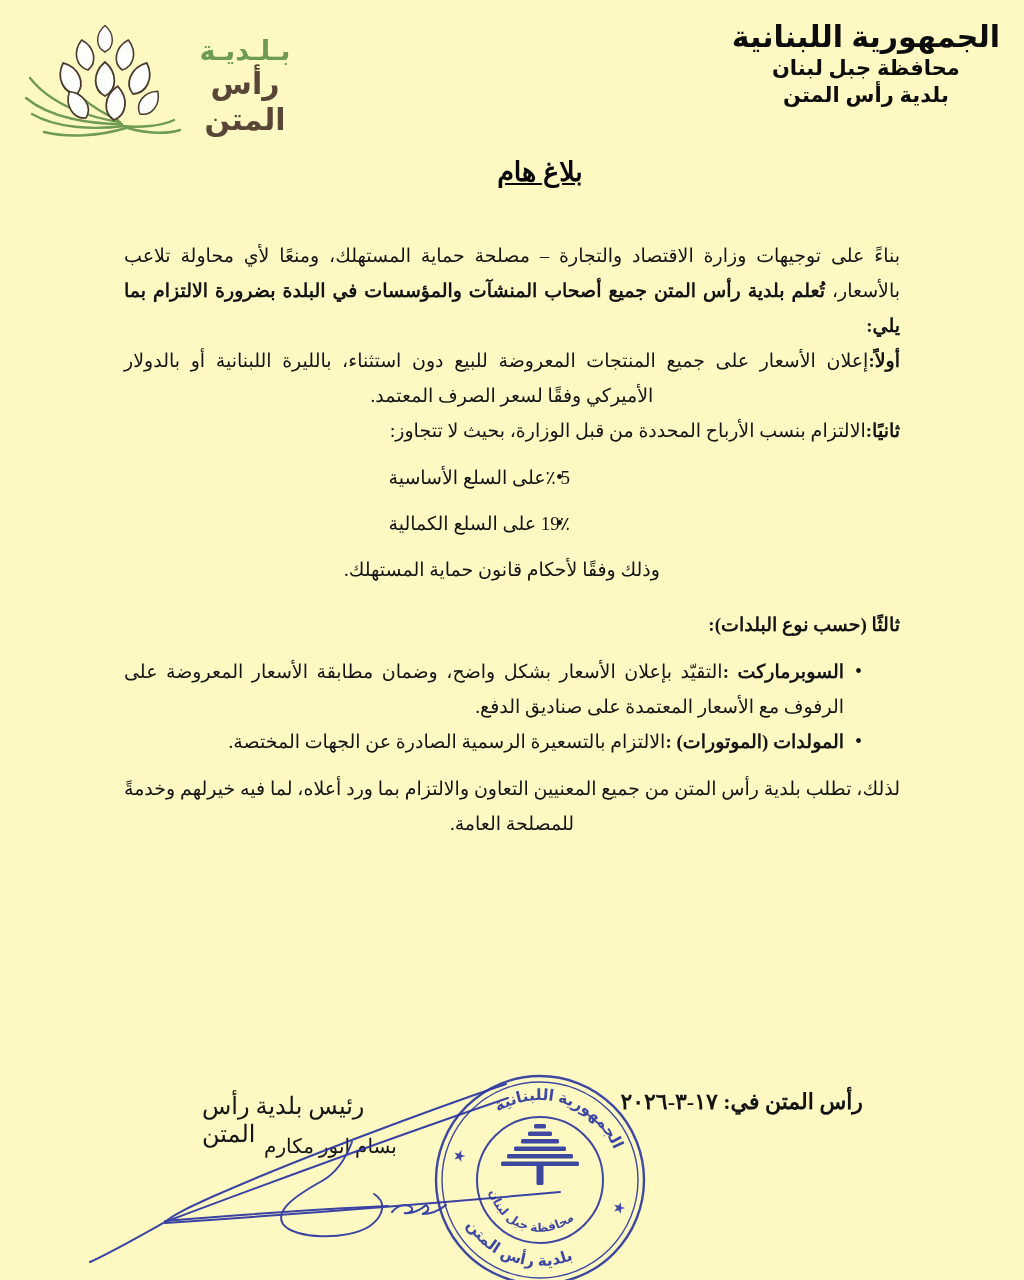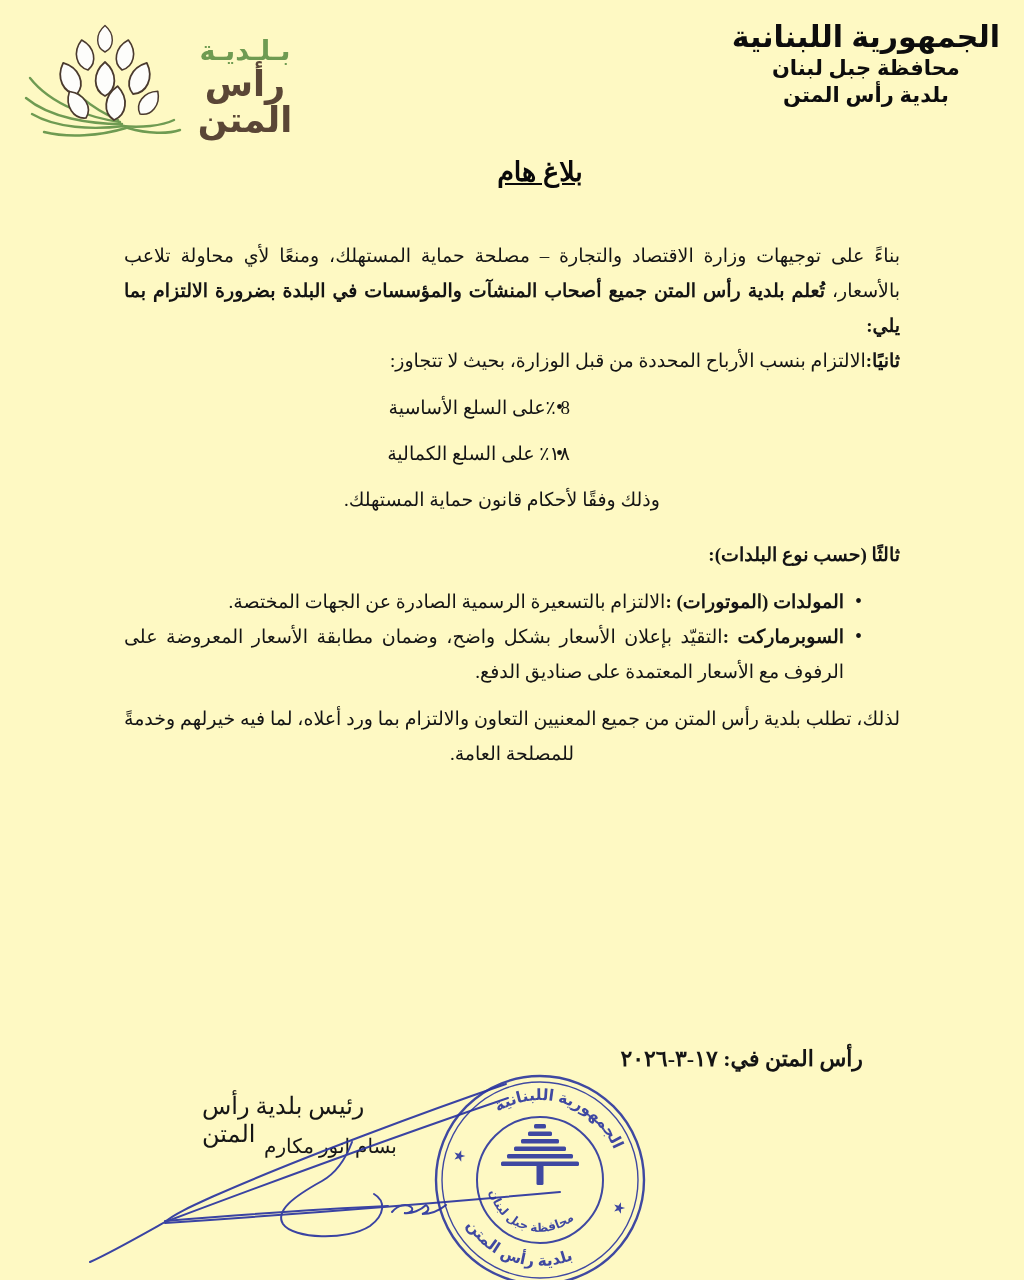"رأس المتن" .logo-text .city { font-size: 35px -> 30px }
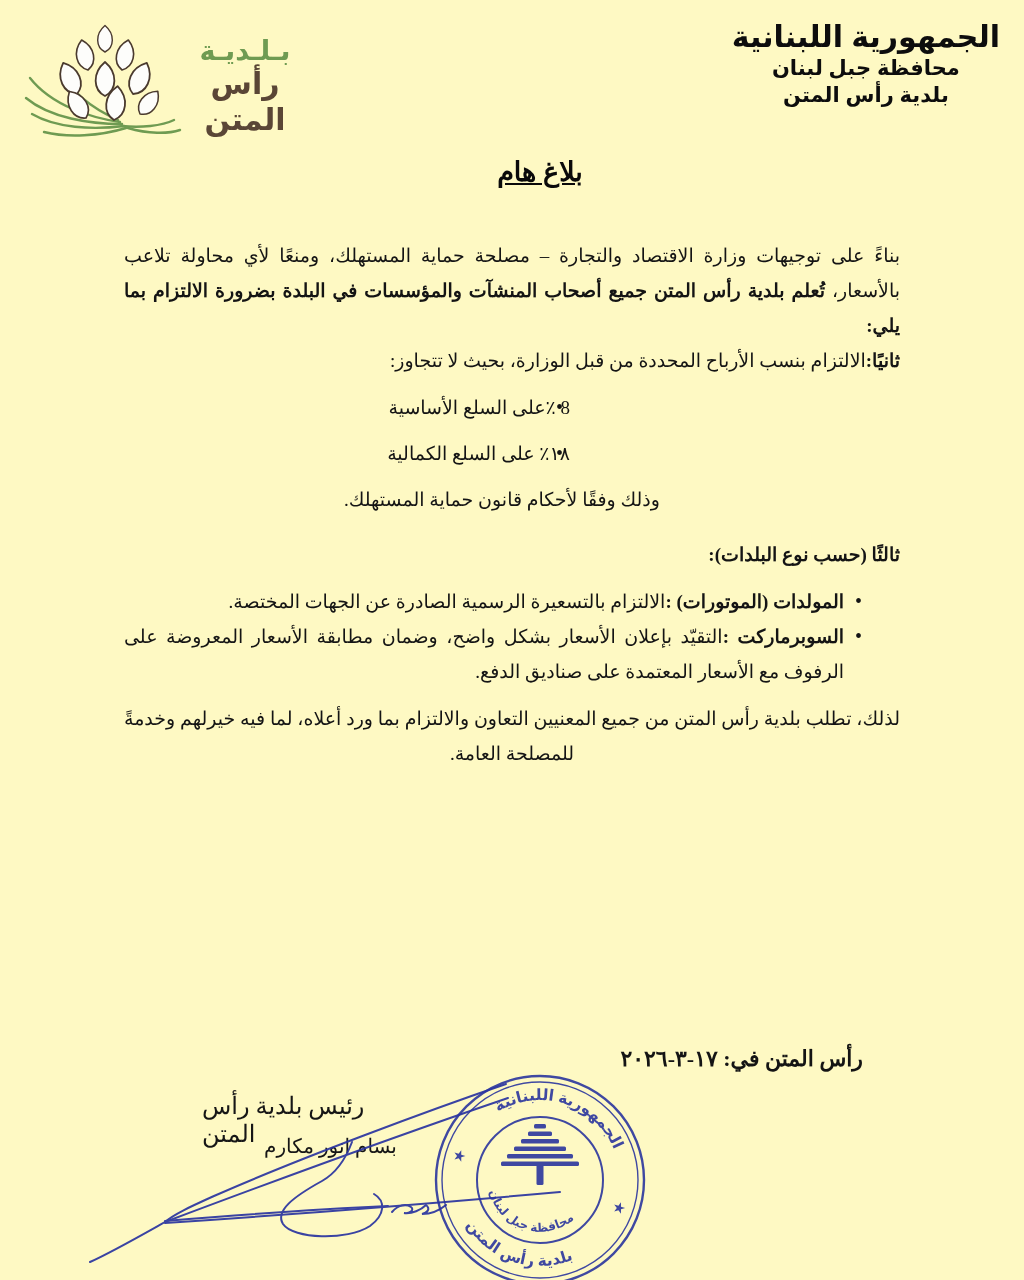"أولاً:إعلان الأسعار على جميع المنتجات" p.p-clause1 { html: none -> <p><b>أولاً:</b><span>إعلان الأسعار على جميع المنتجات المعروضة للبيع دون استثناء، بالليرة اللبنانية أو بالدولار الأميركي وفقًا لسعر الصرف المعتمد.</span></p> }
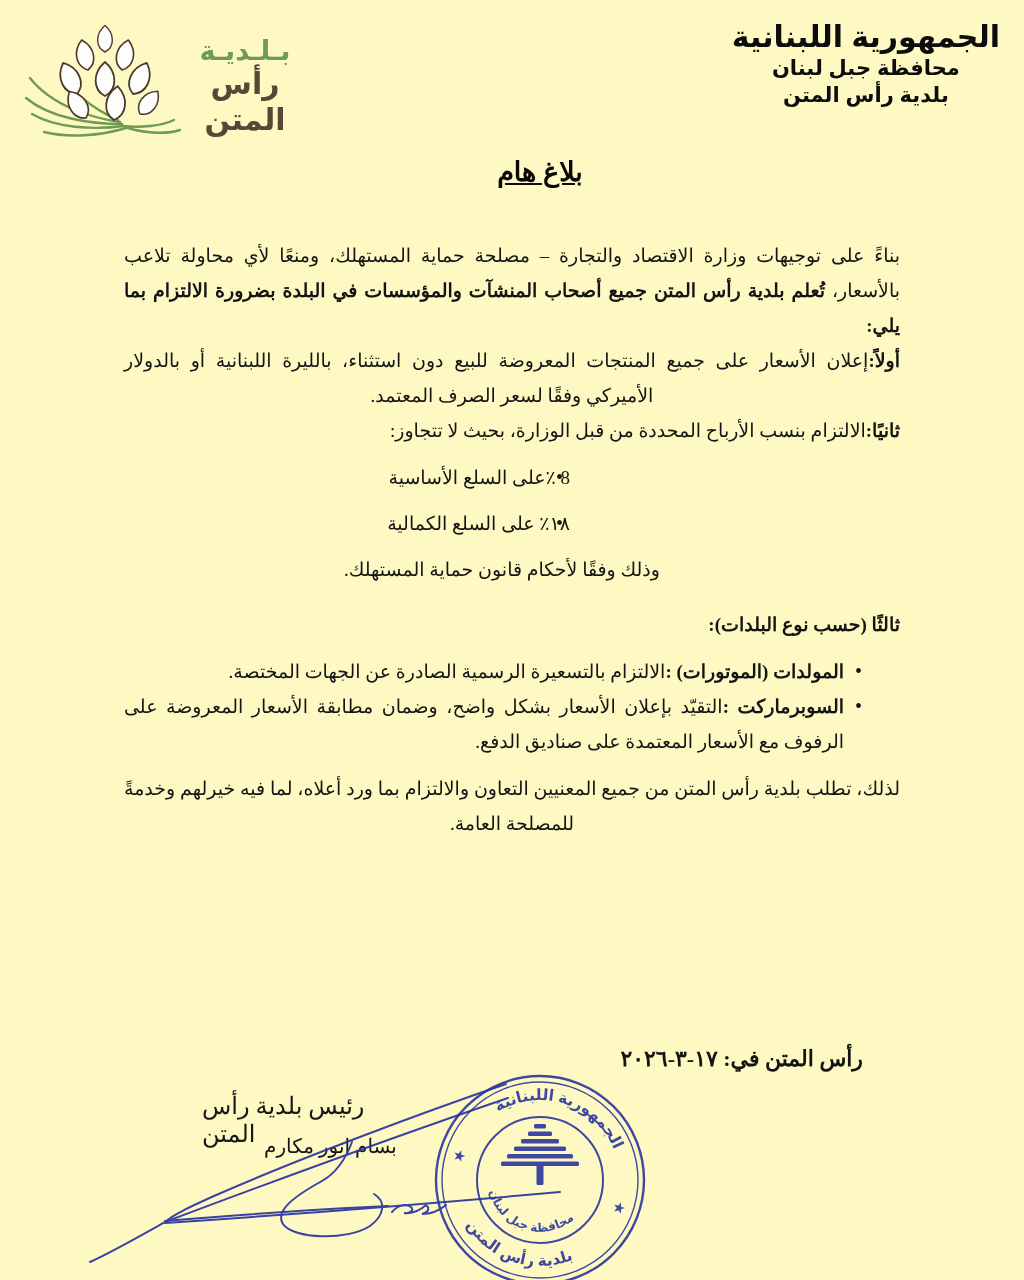"8 ٪على السلع الأساسية" li { text: 8 -> 5 }
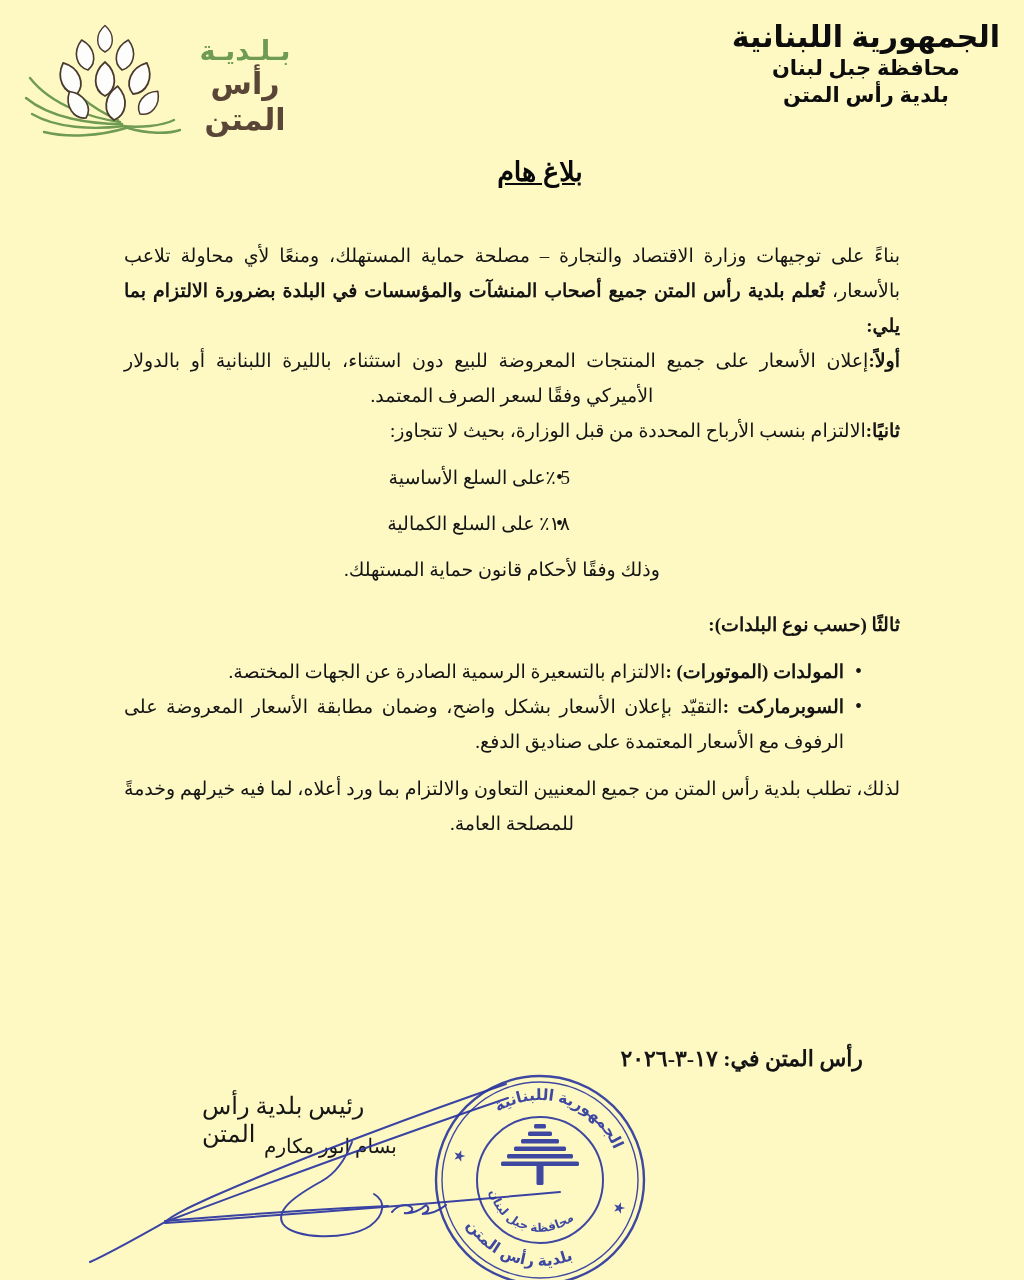"١٨٪ على السلع الكمالية" li { text: ١٨ -> 19 }
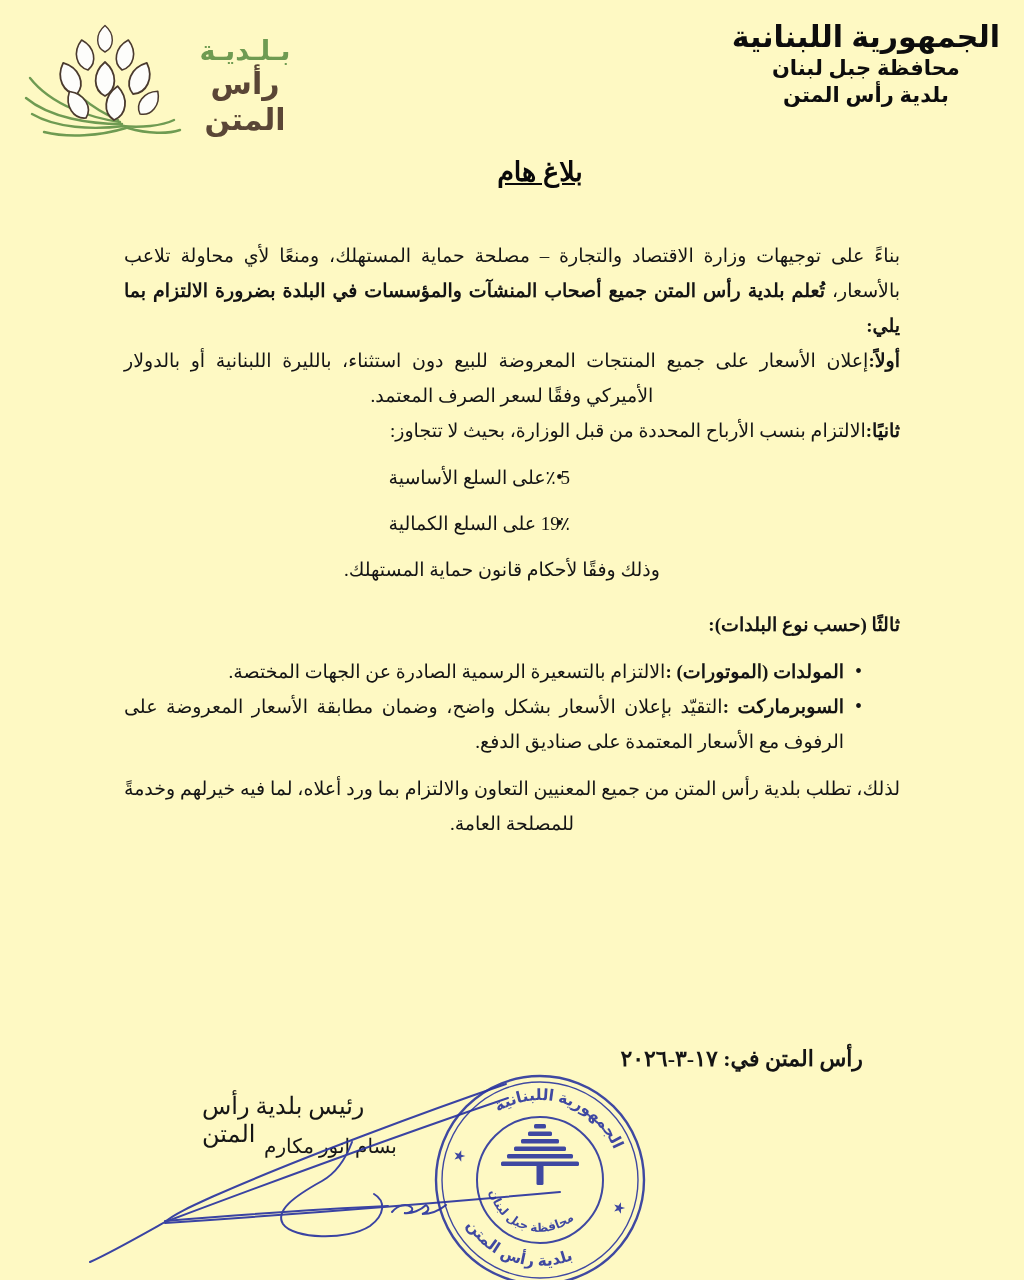"المولدات (الموتورات) :الالتزام بالتسعيرة" li { order: before "السوبرماركت :التقيّد بإعلان الأسعار بشكل" -> after "السوبرماركت :التقيّد بإعلان الأسعار بشكل" }
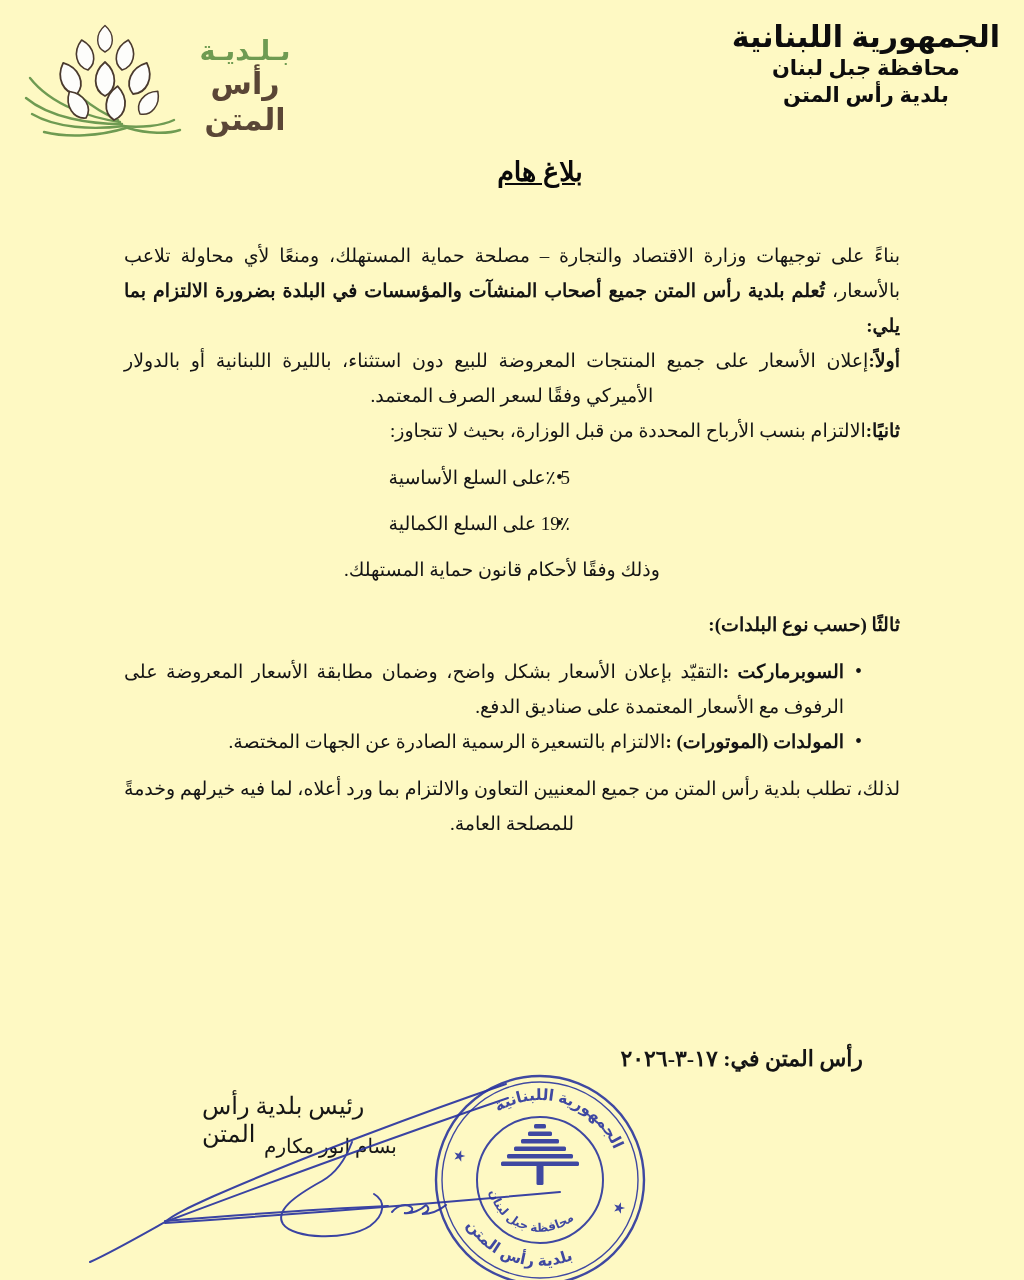"رأس المتن في: ١٧-٣-٢٠٢٦" .date-line { top: 1046px -> 1089px }
